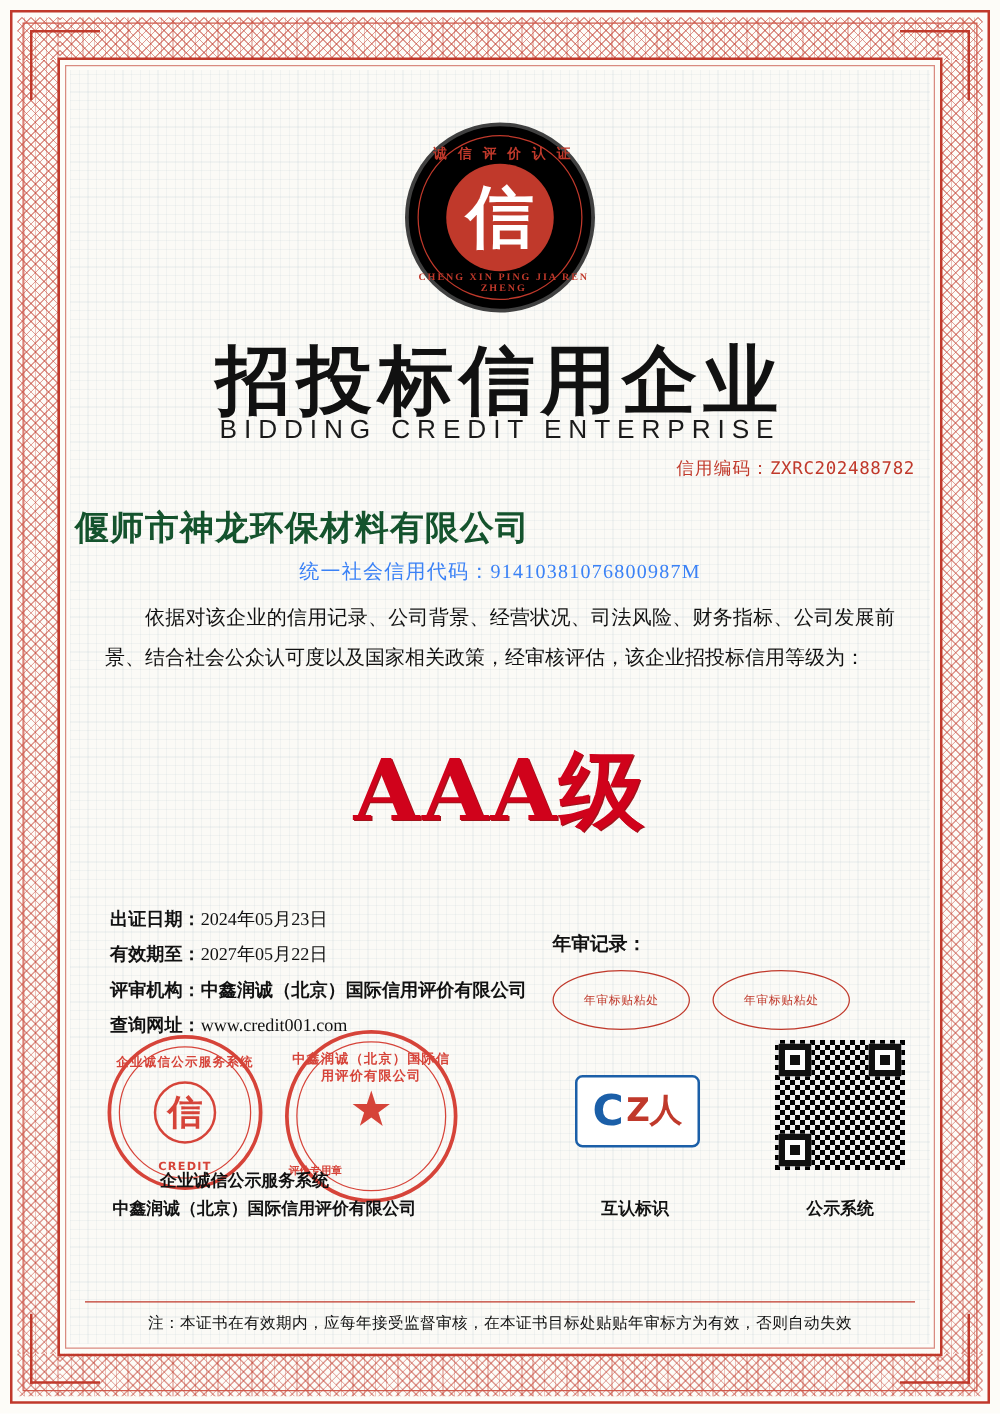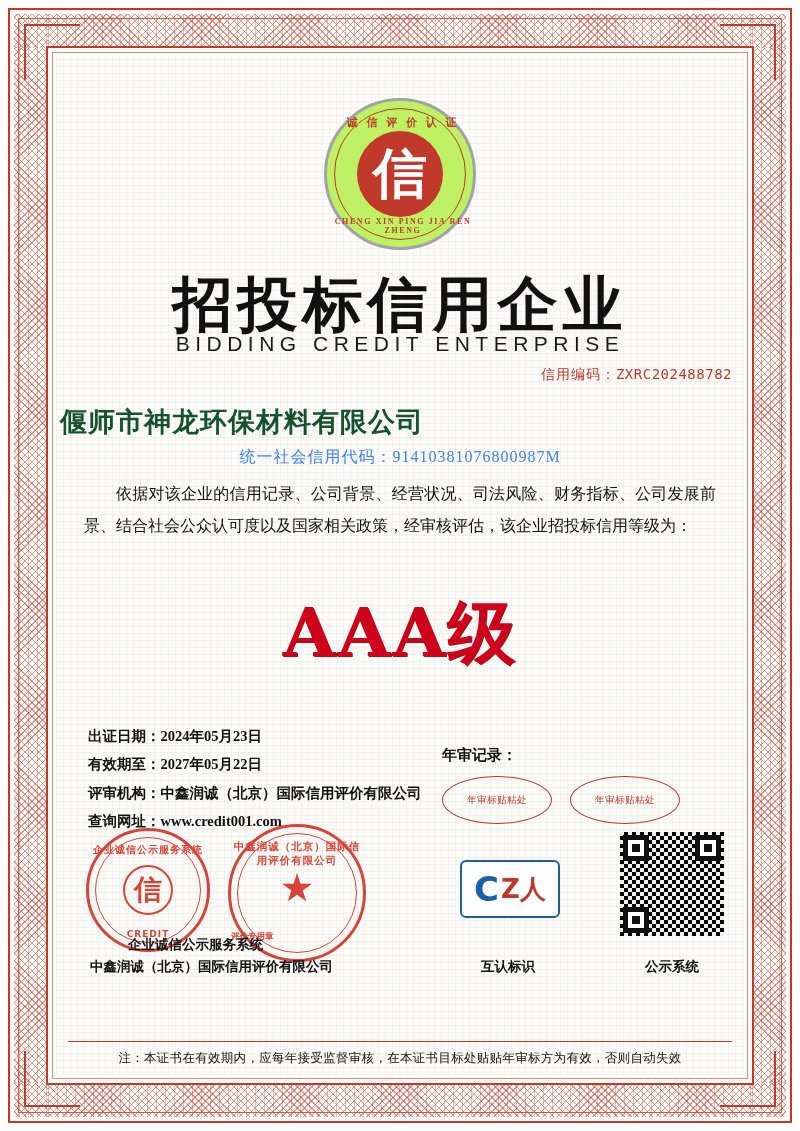"诚 信 评 价 认" .emblem { background: #bef264 -> #000000; border: 3px solid #a3a3a3 -> 3px solid #404040 }
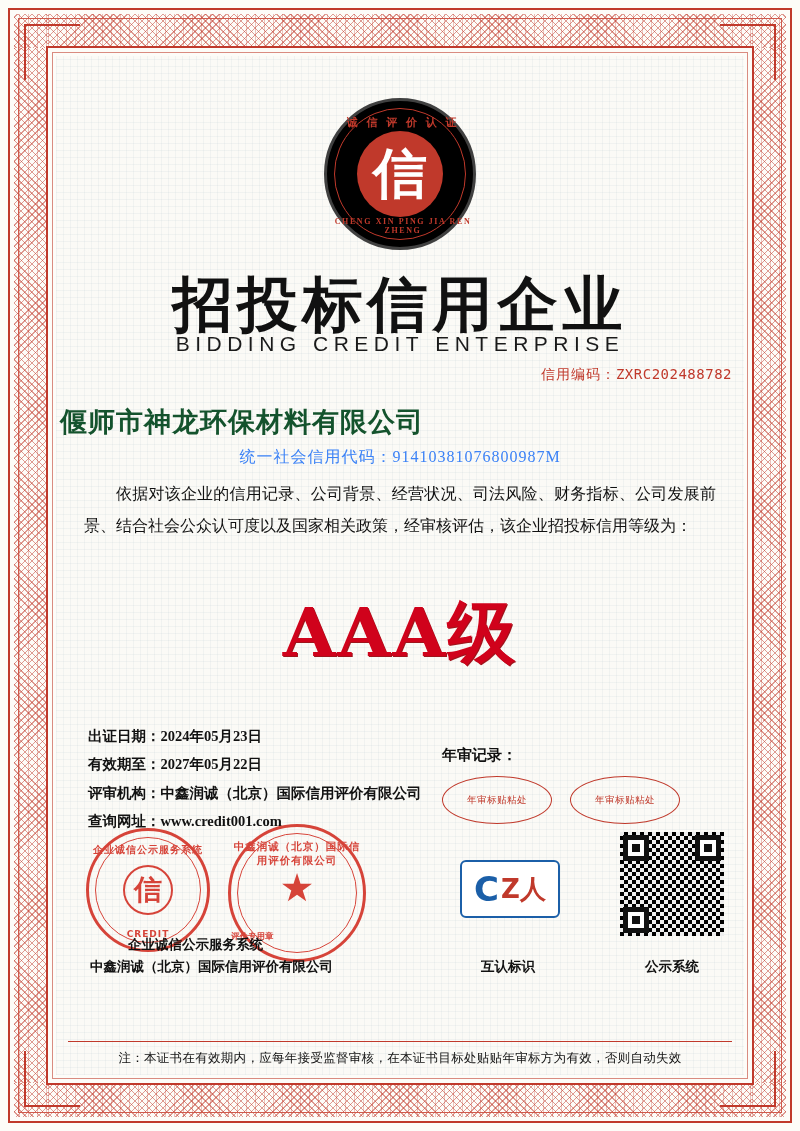"2024年05月23日" .details .value-mono { font-weight: bold -> normal }
